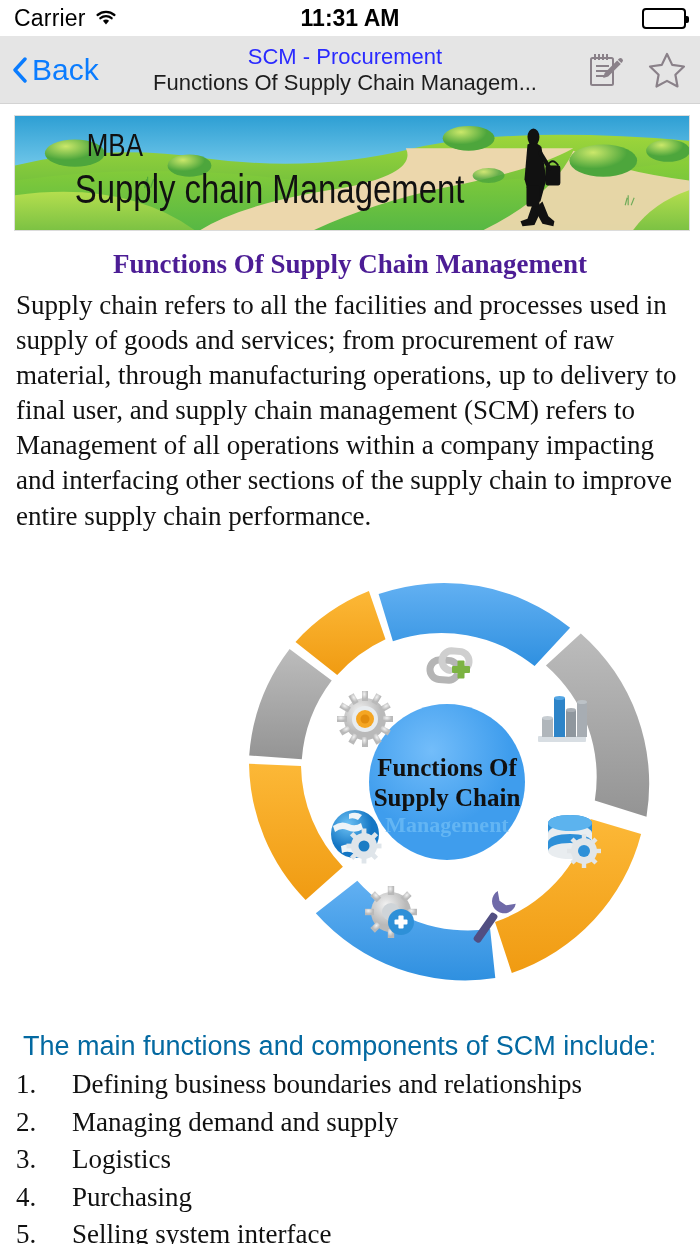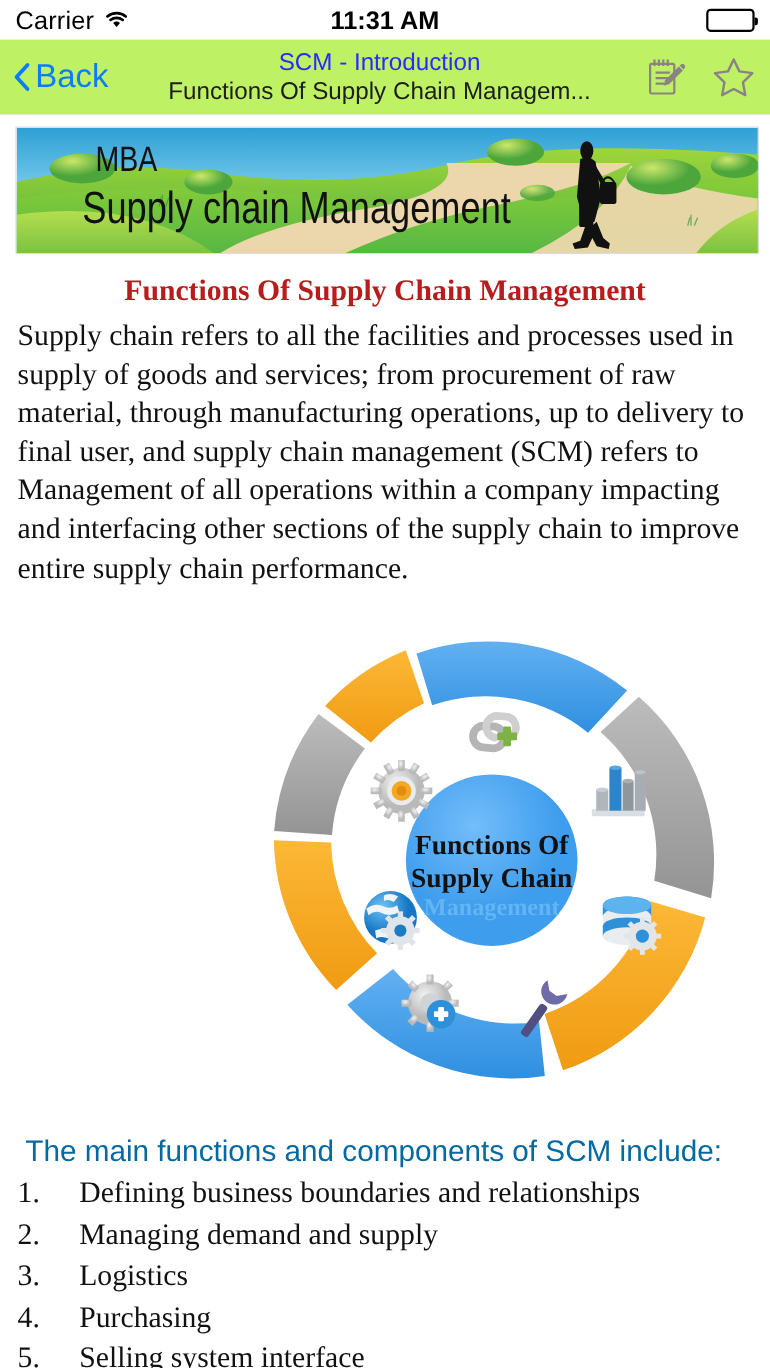"Back" .nav-bar { background: #bef264 -> #e5e5e5 }
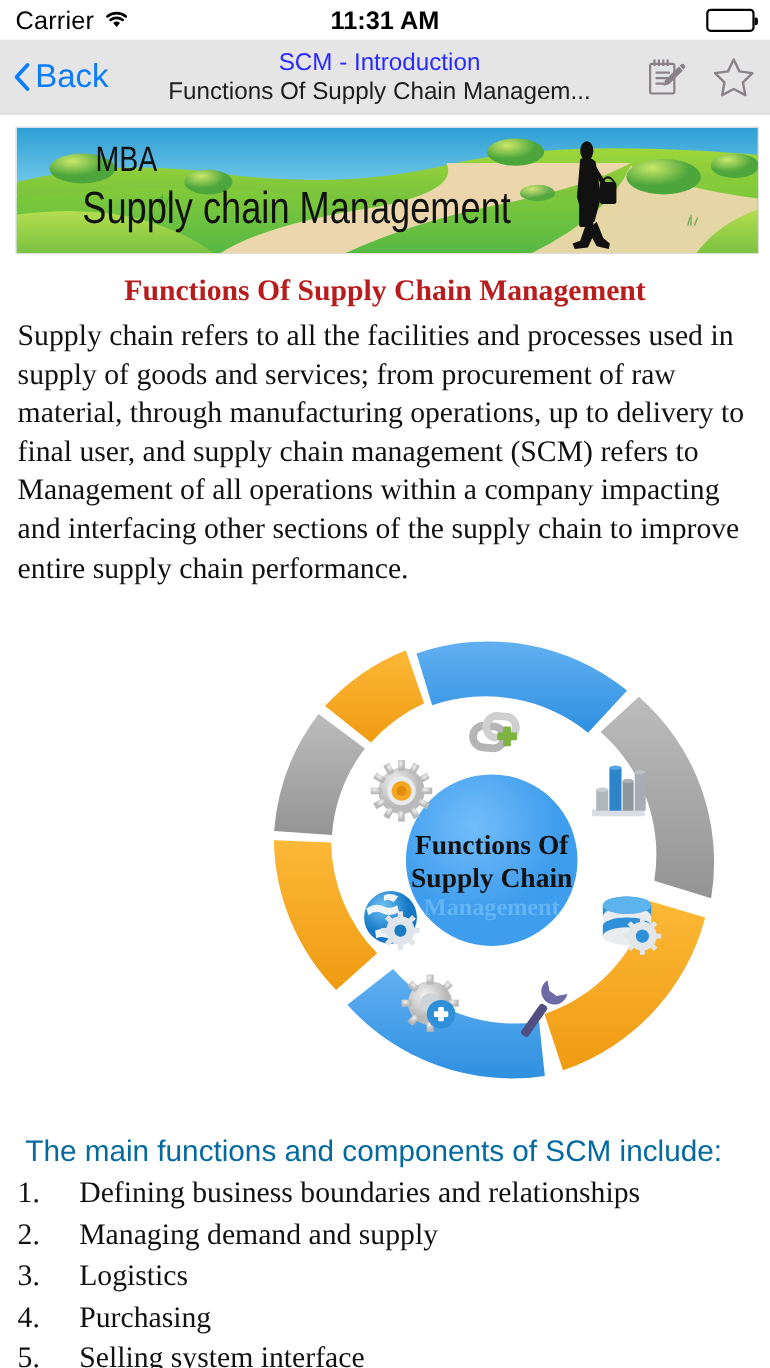"SCM - Introduction" div.nav-title-top { text: Introduction -> Procurement }
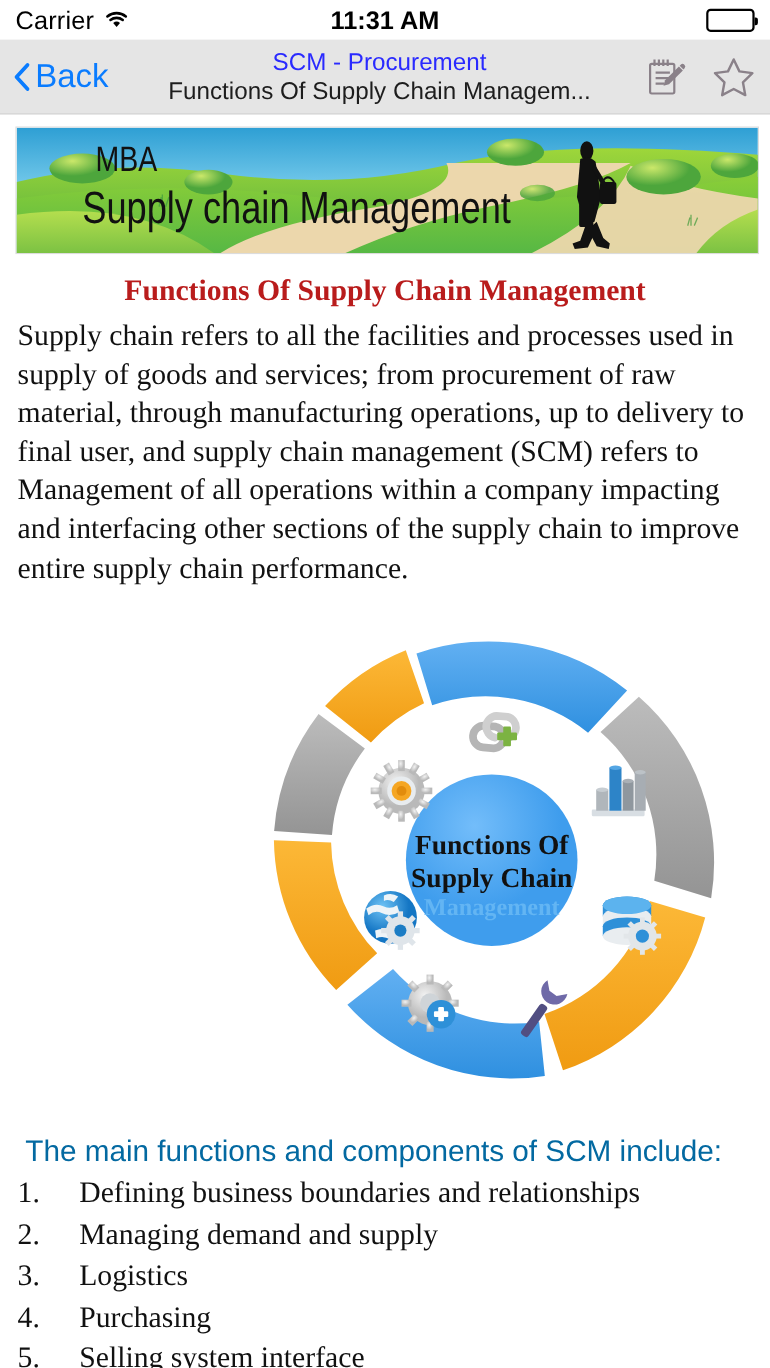"Functions Of Supply Chain Management" .article-title { color: #b91c1c -> #4c1d95 }
